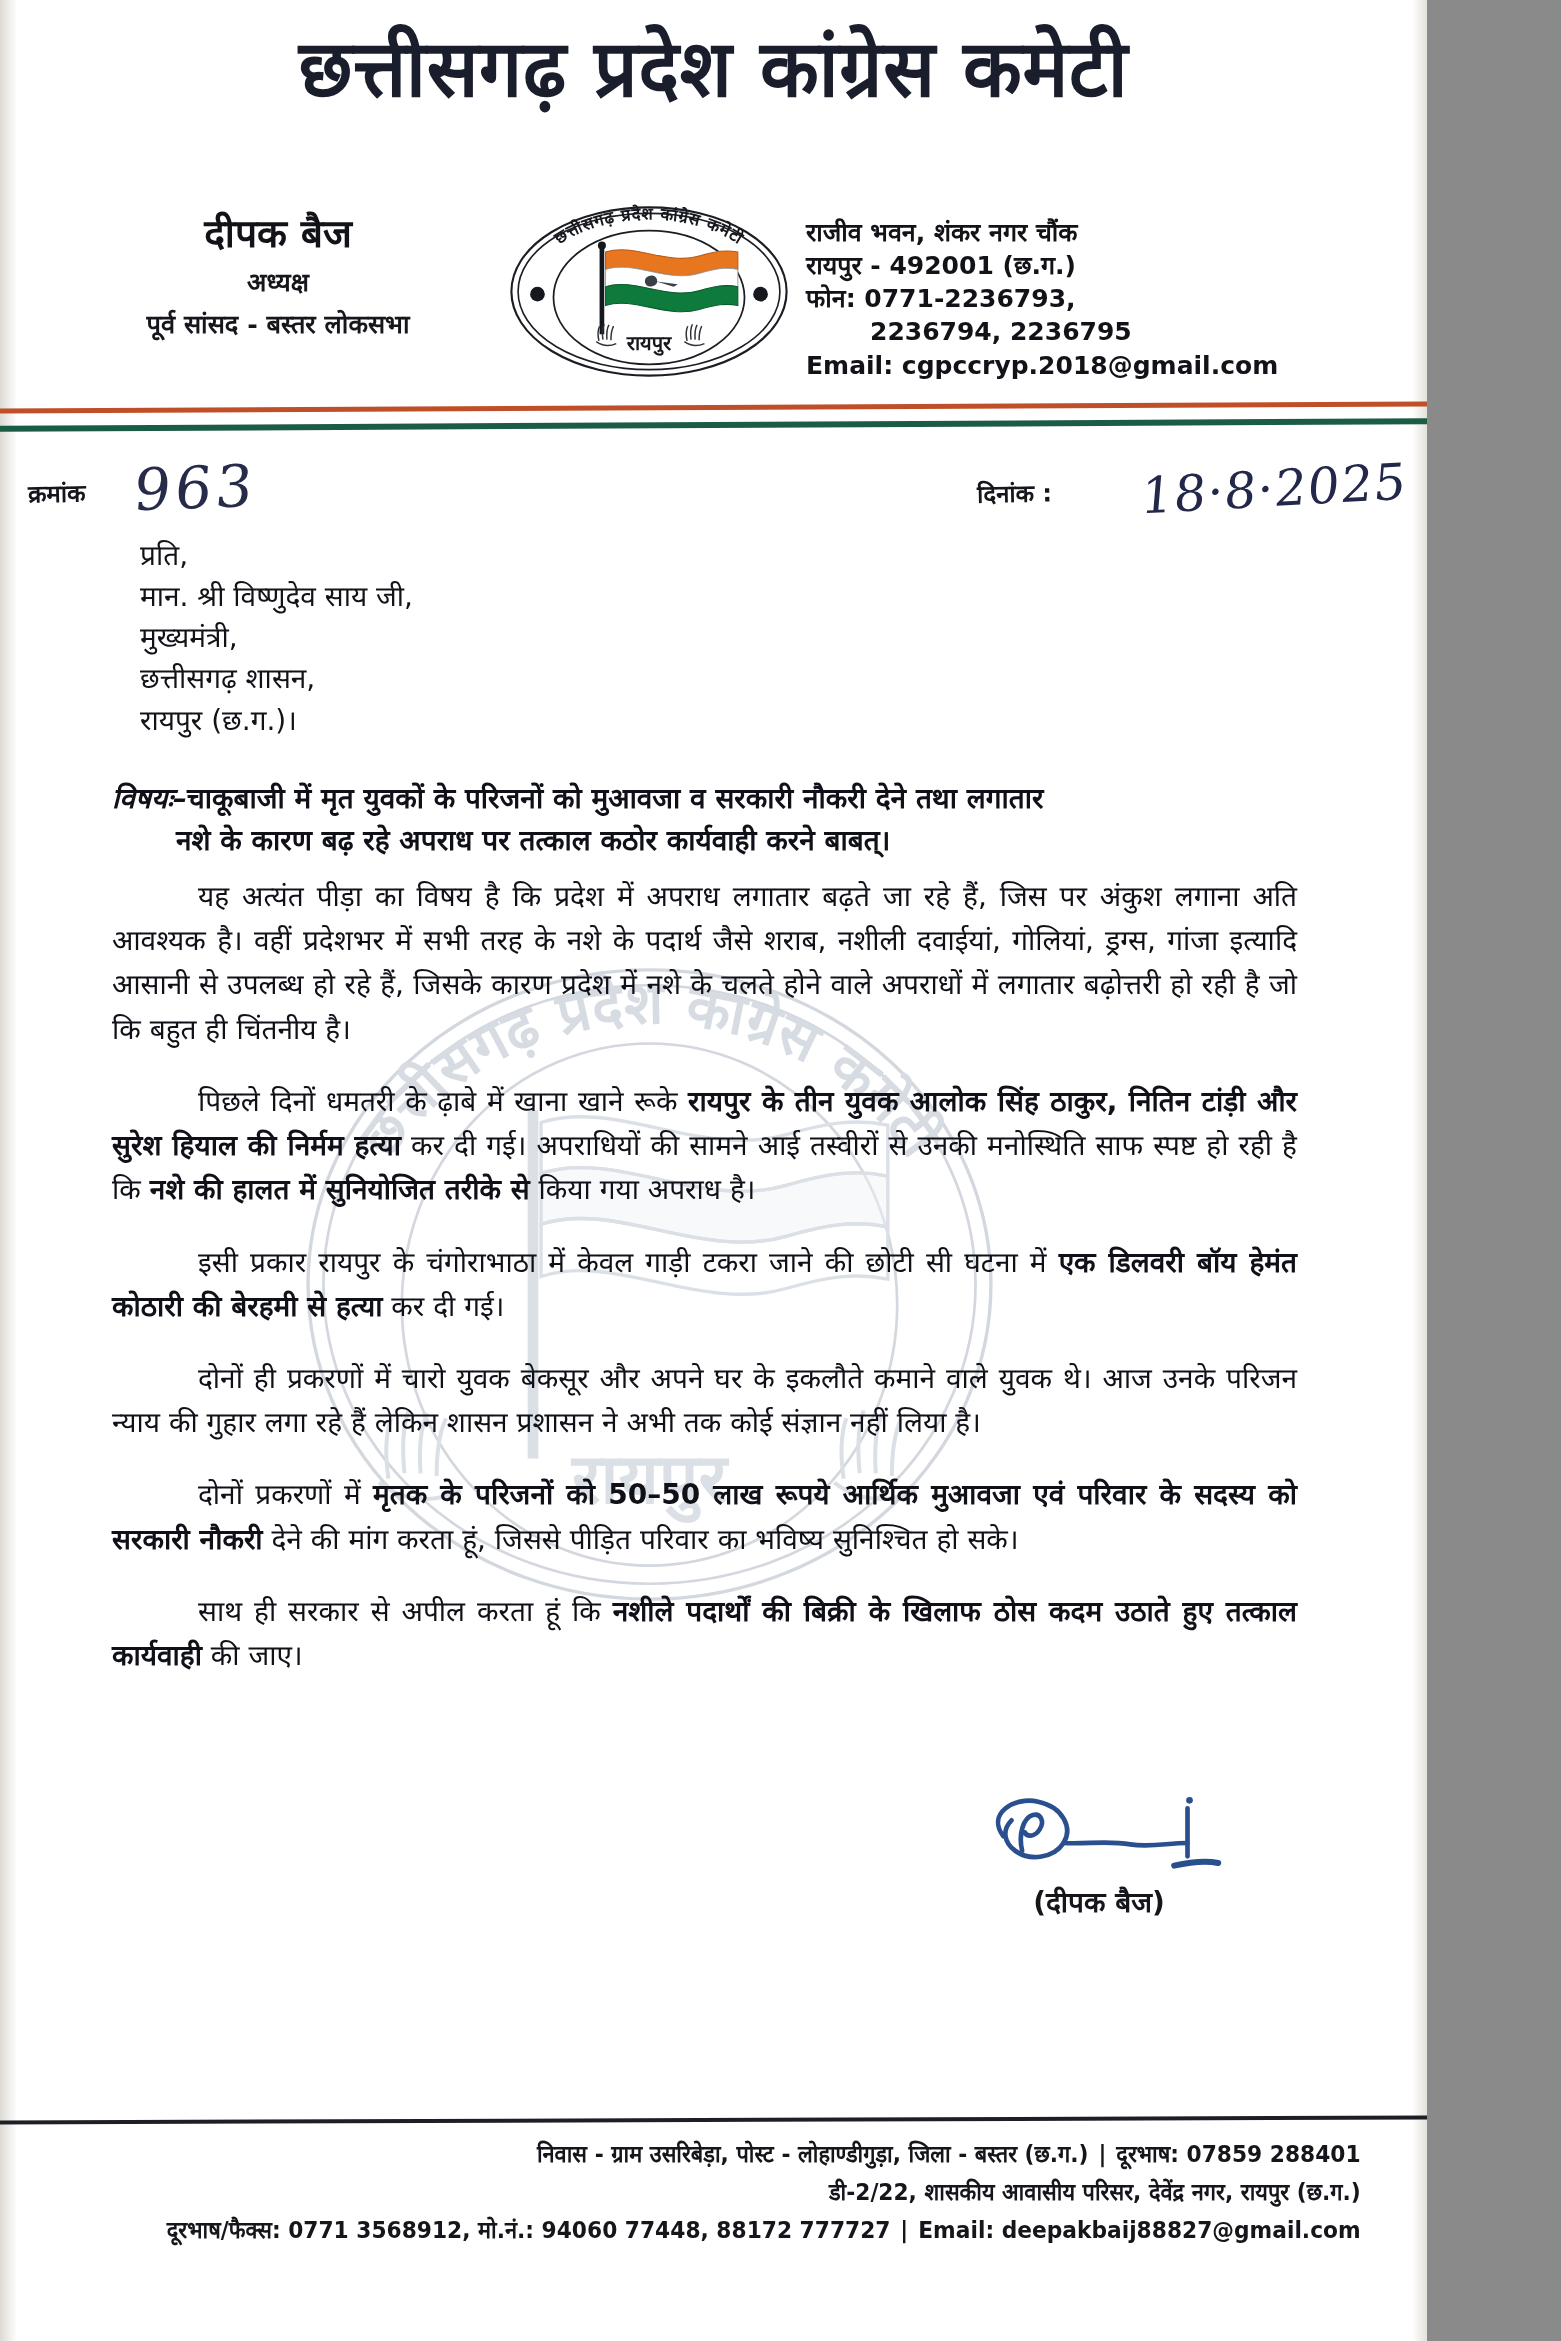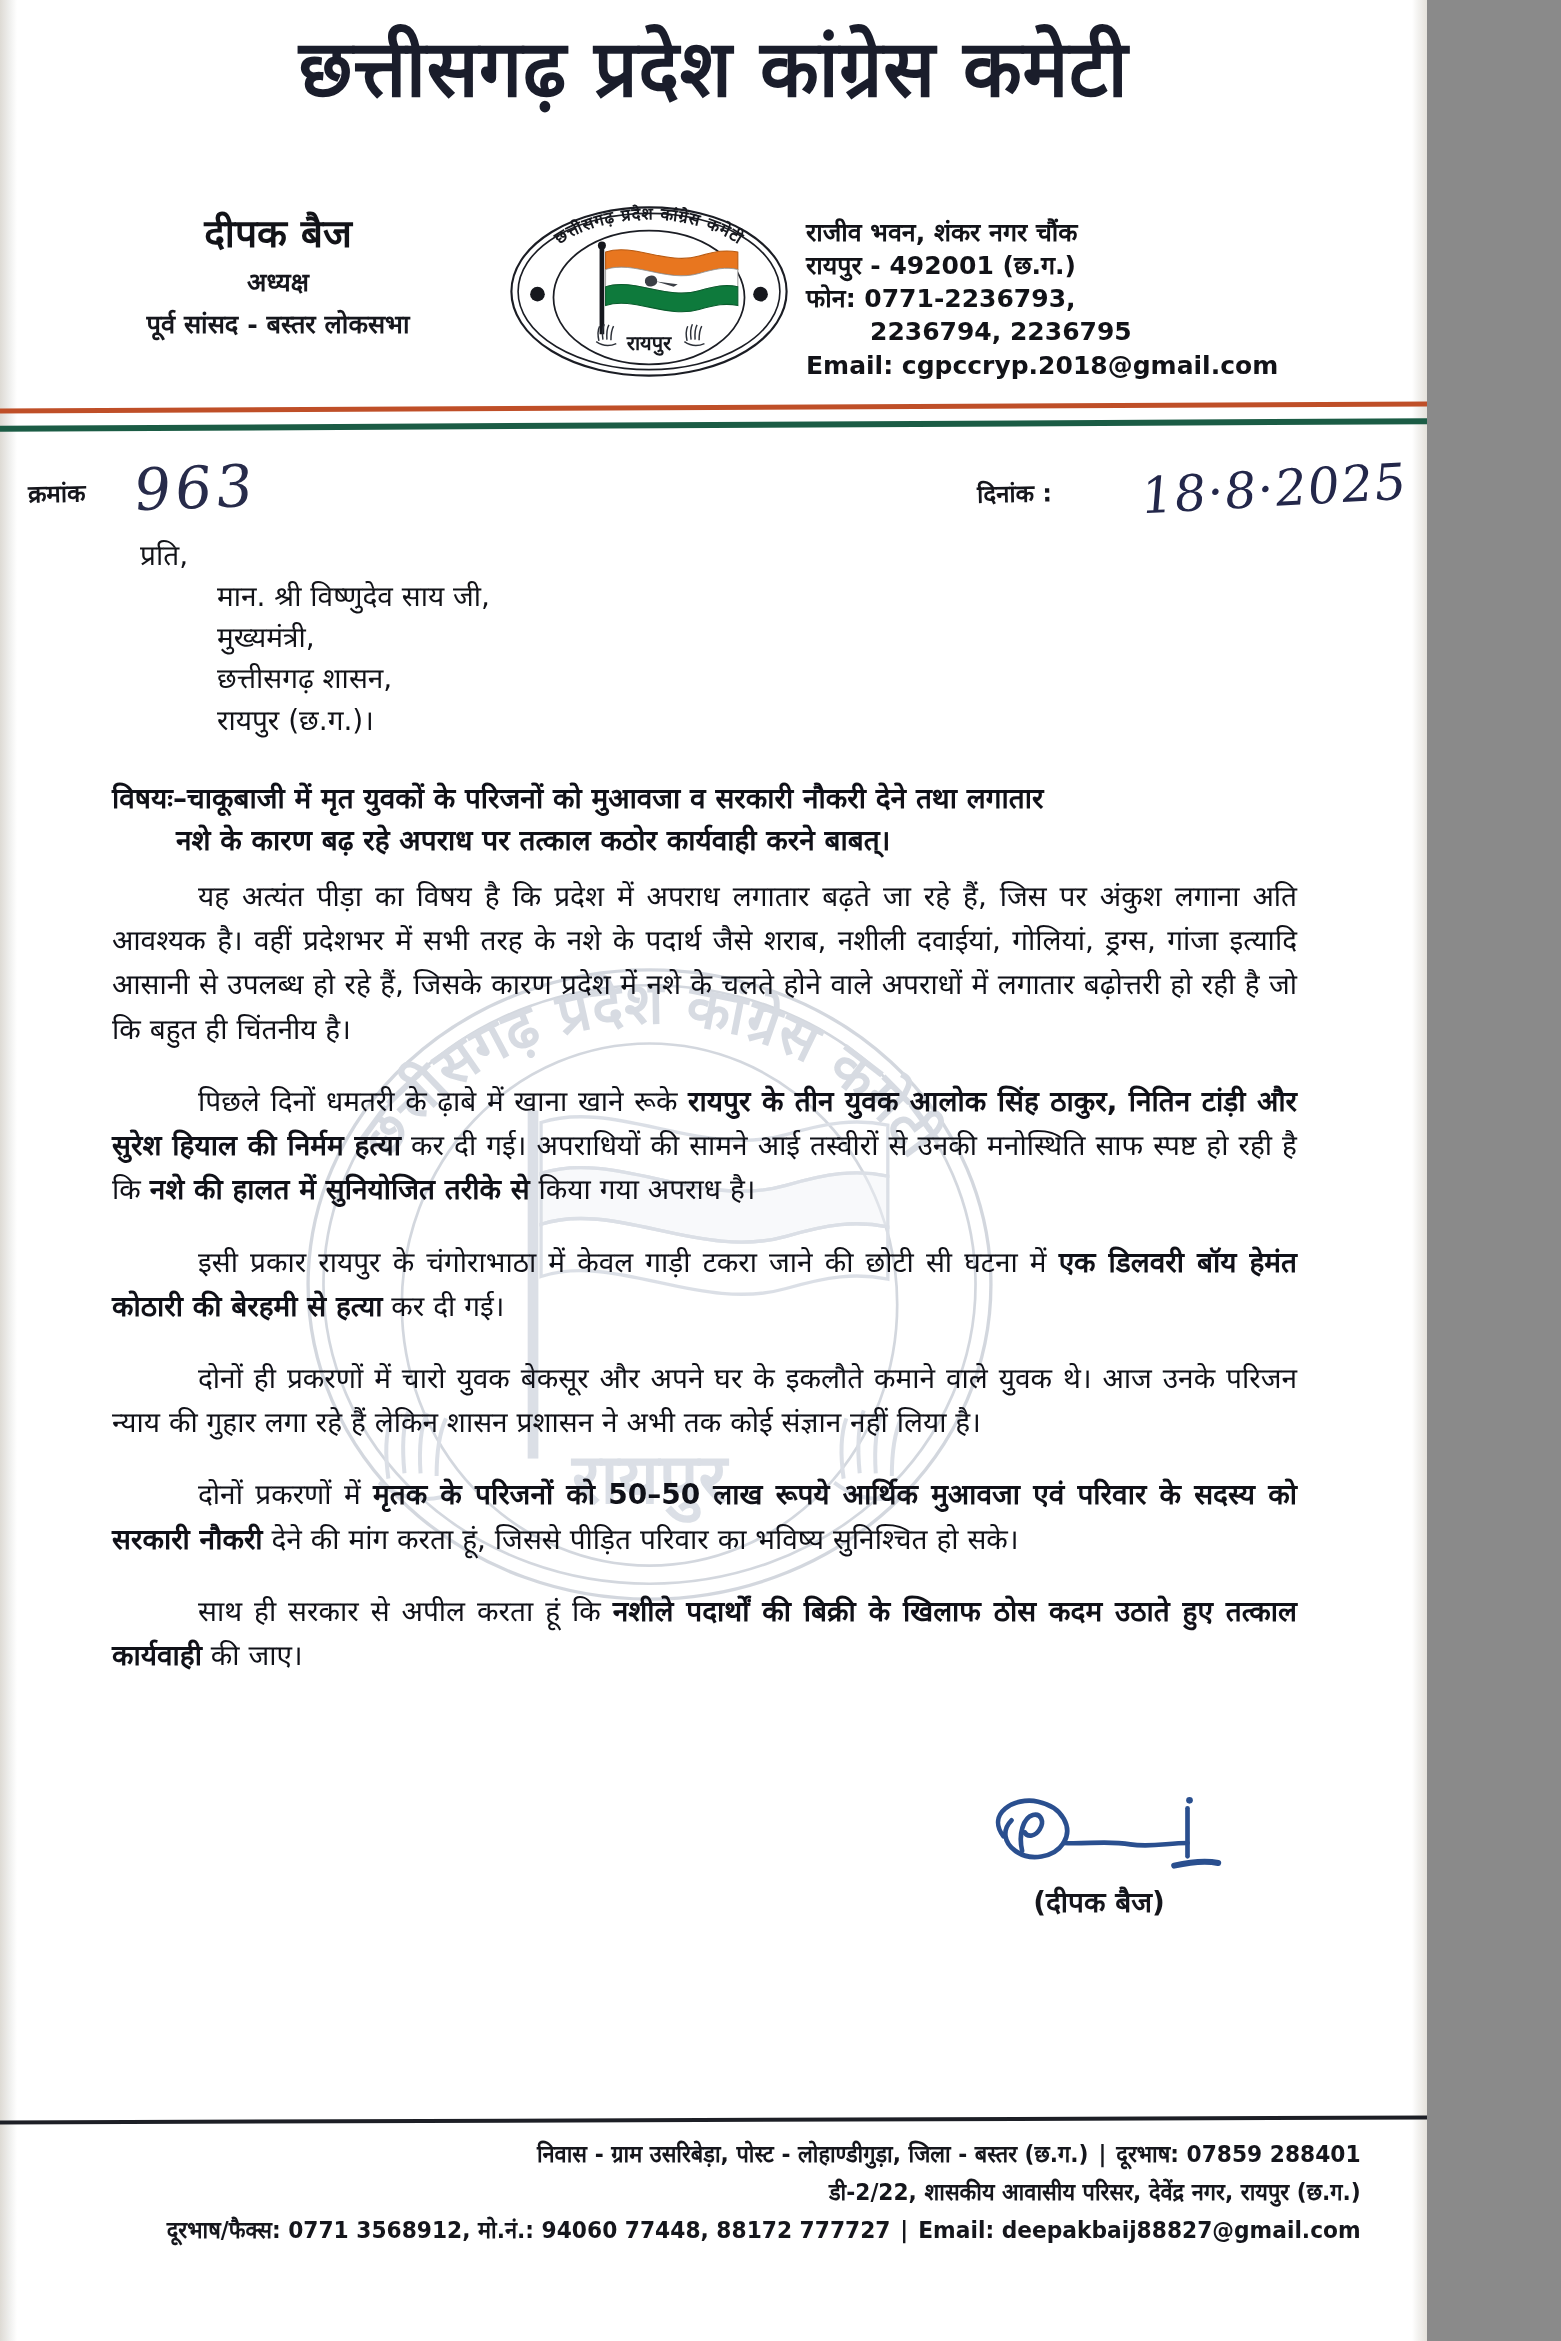"मान. श्री विष्णुदेव साय जी," .to-inner { margin-left: 77px -> none }
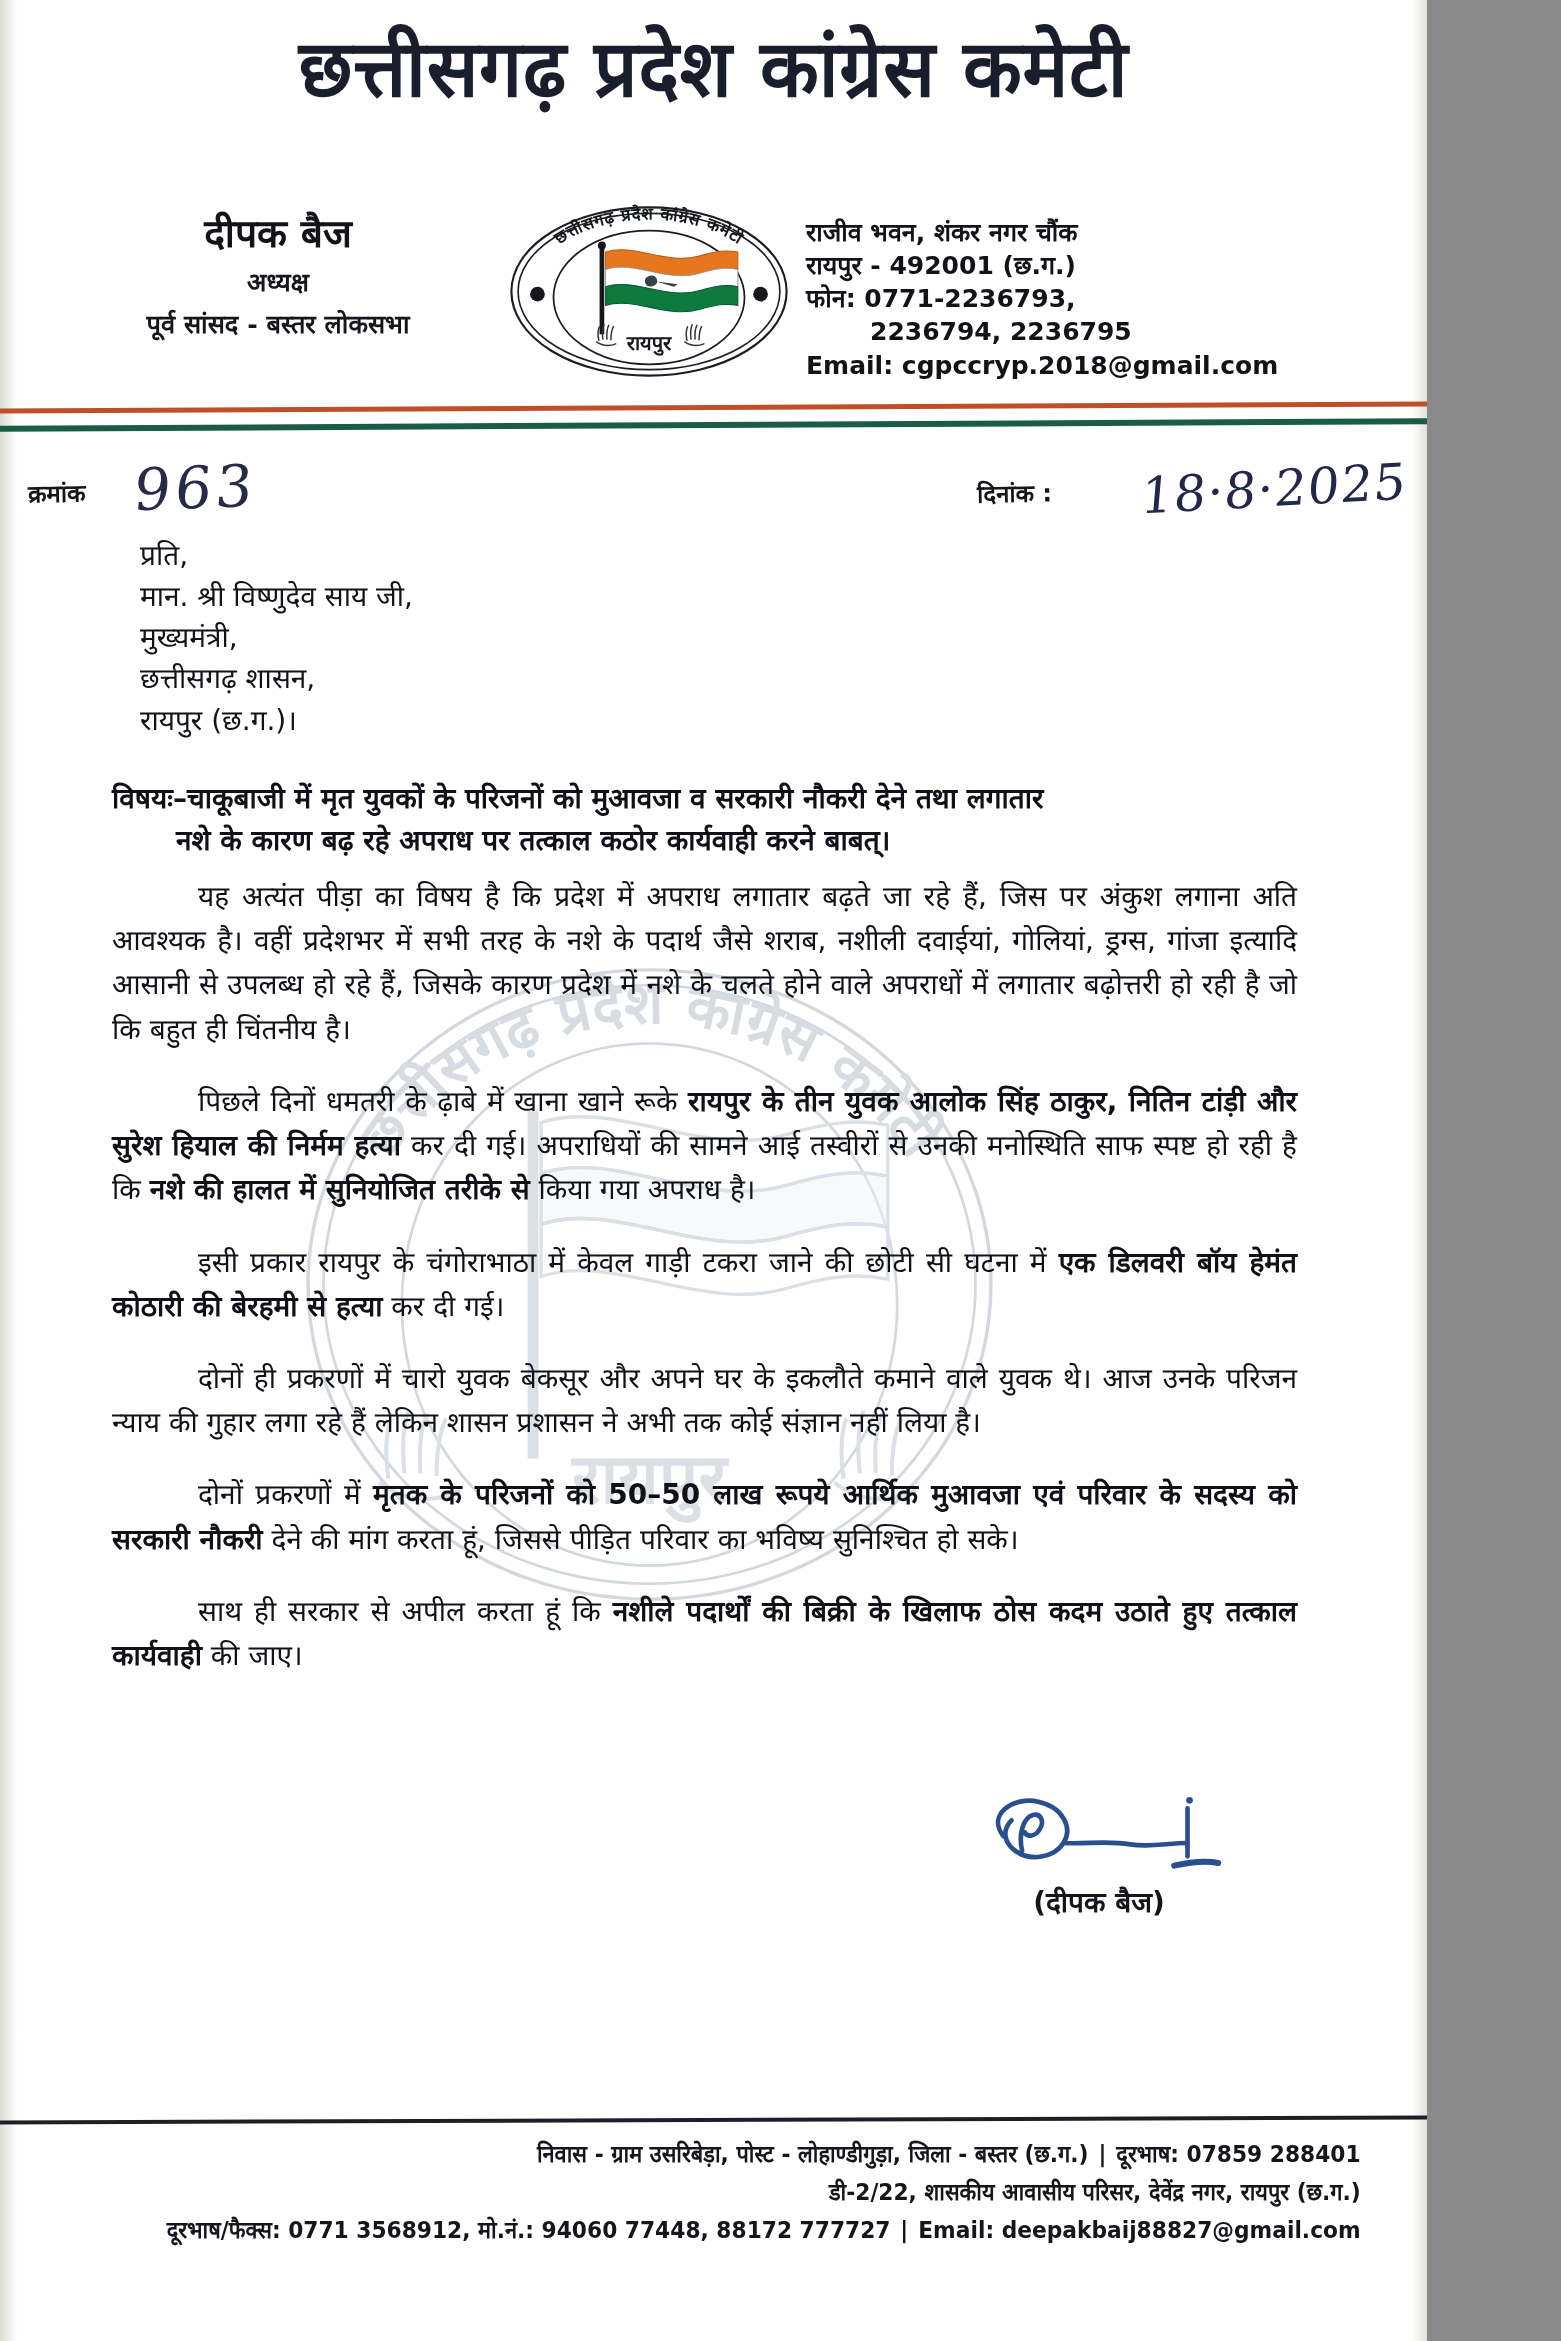"विषयः–" .subject .sub-label { font-style: none -> italic }
